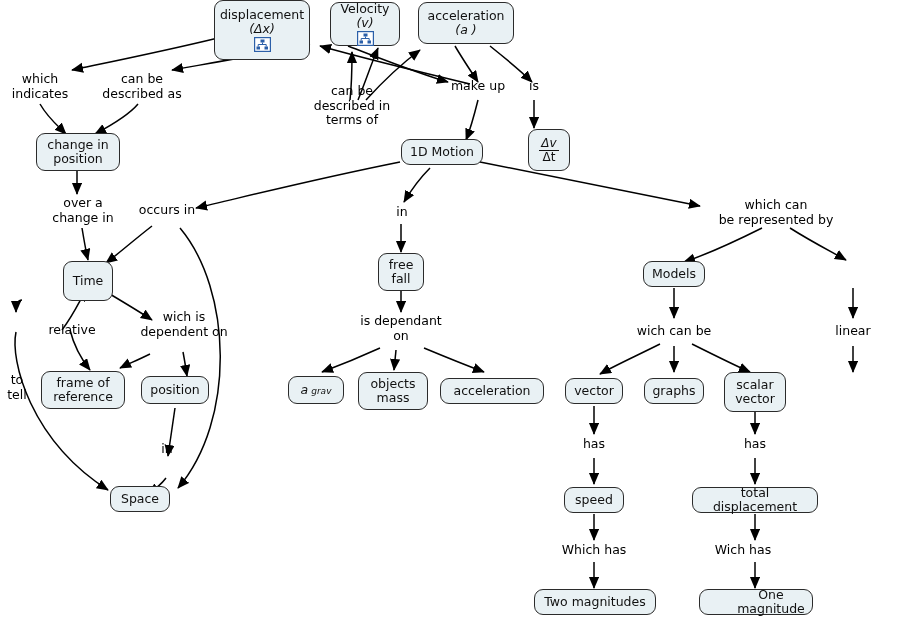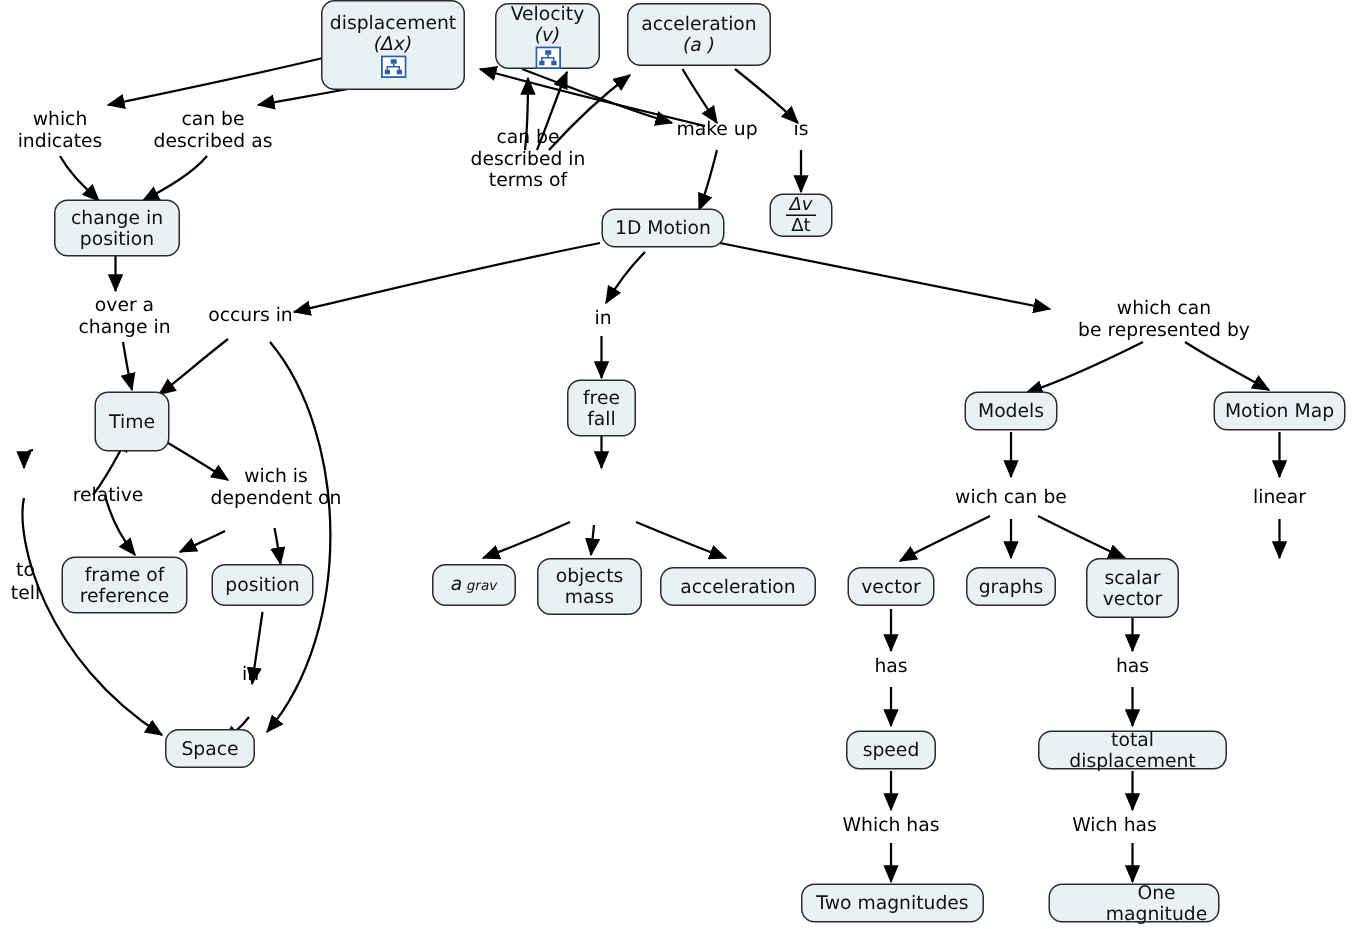"Δv" div.node { height: 29px -> 42px; left: 513px -> 528px }
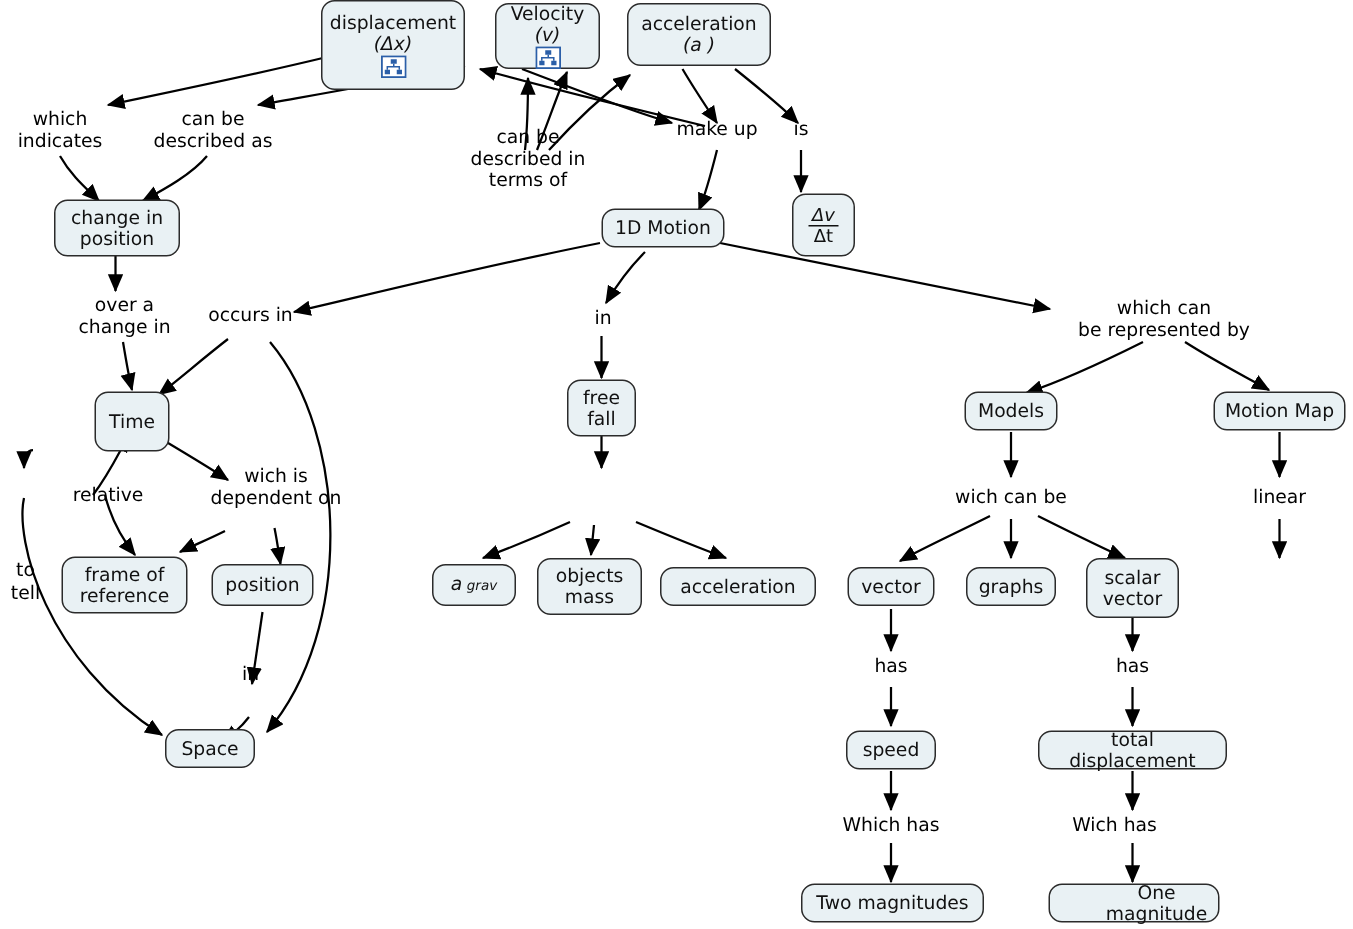"Motion Map" div.node { html: <div> <span>Motion Map</span> </div> -> none }
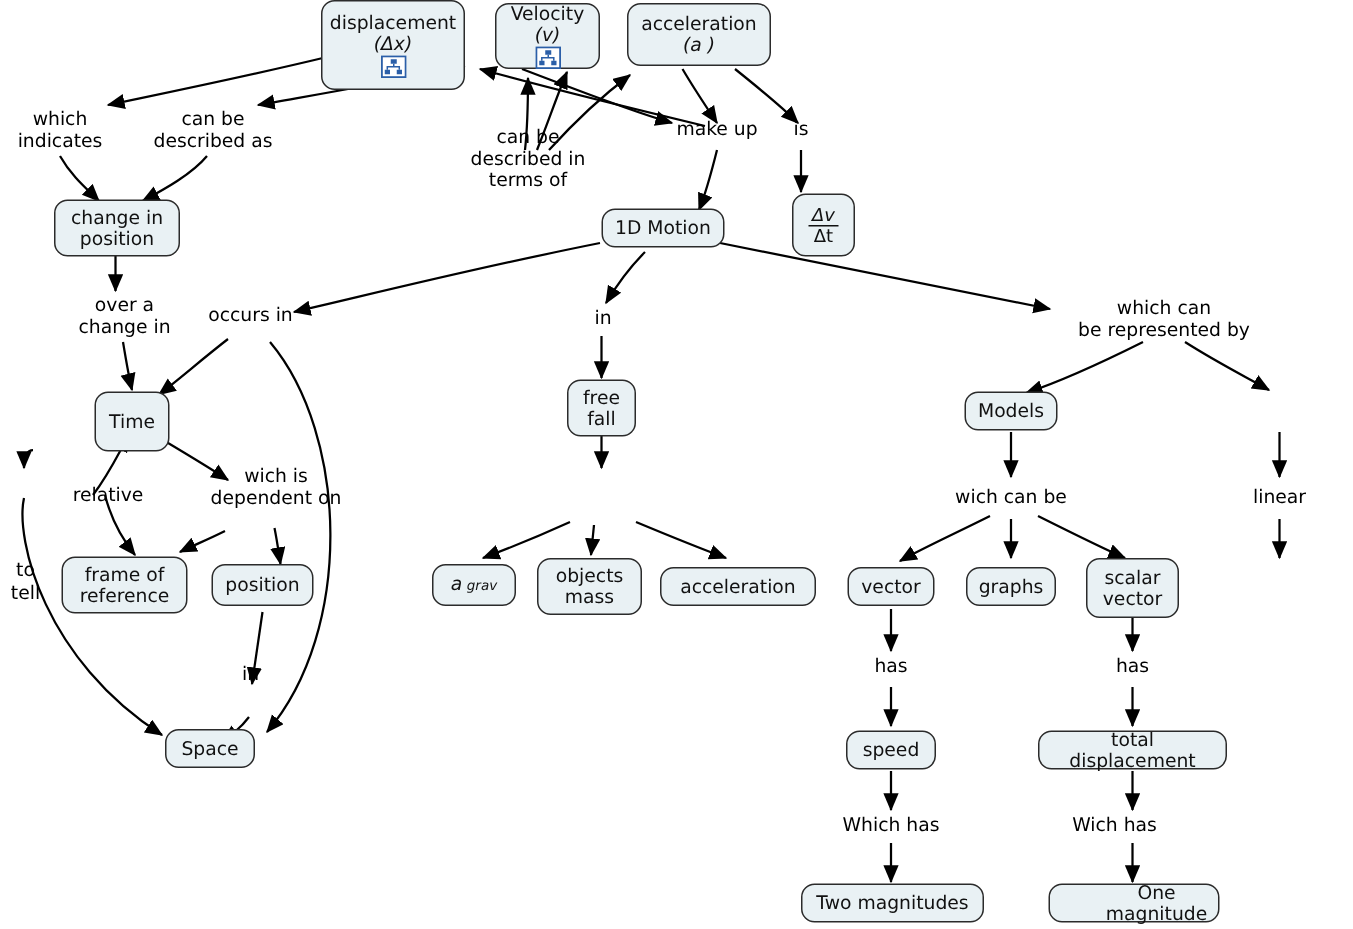"is dependant" div.label { html: none -> <div>is dependant on</div> }
